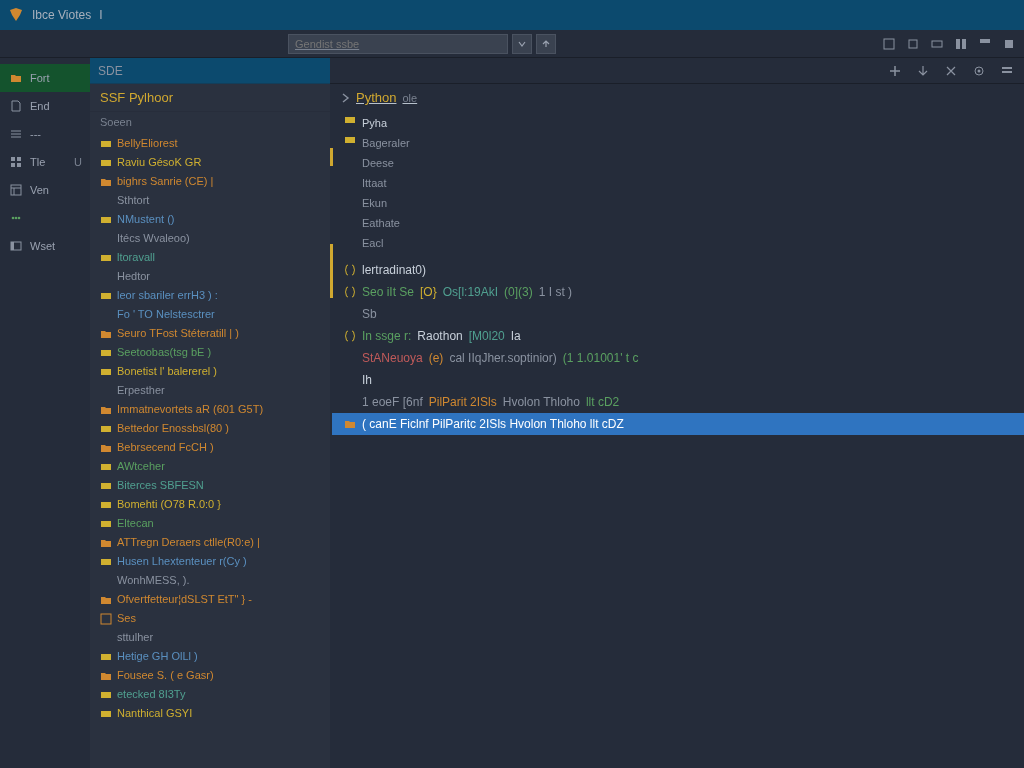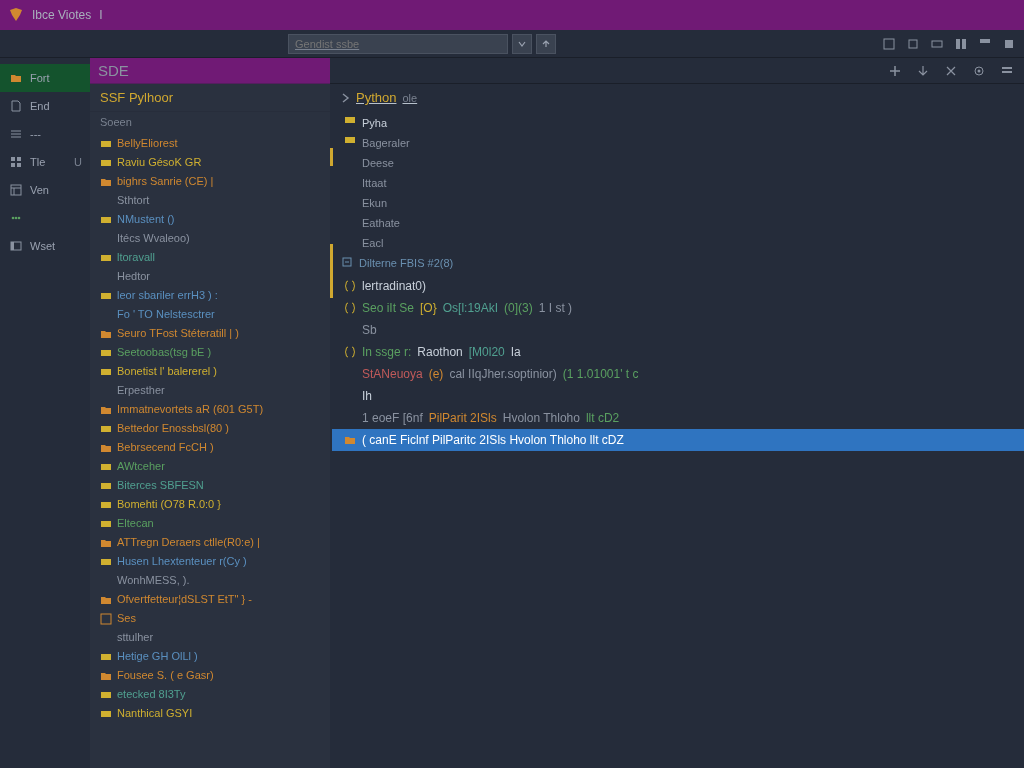"Ibce Viotes" .titlebar { background: #701a75 -> #0c4a6e }
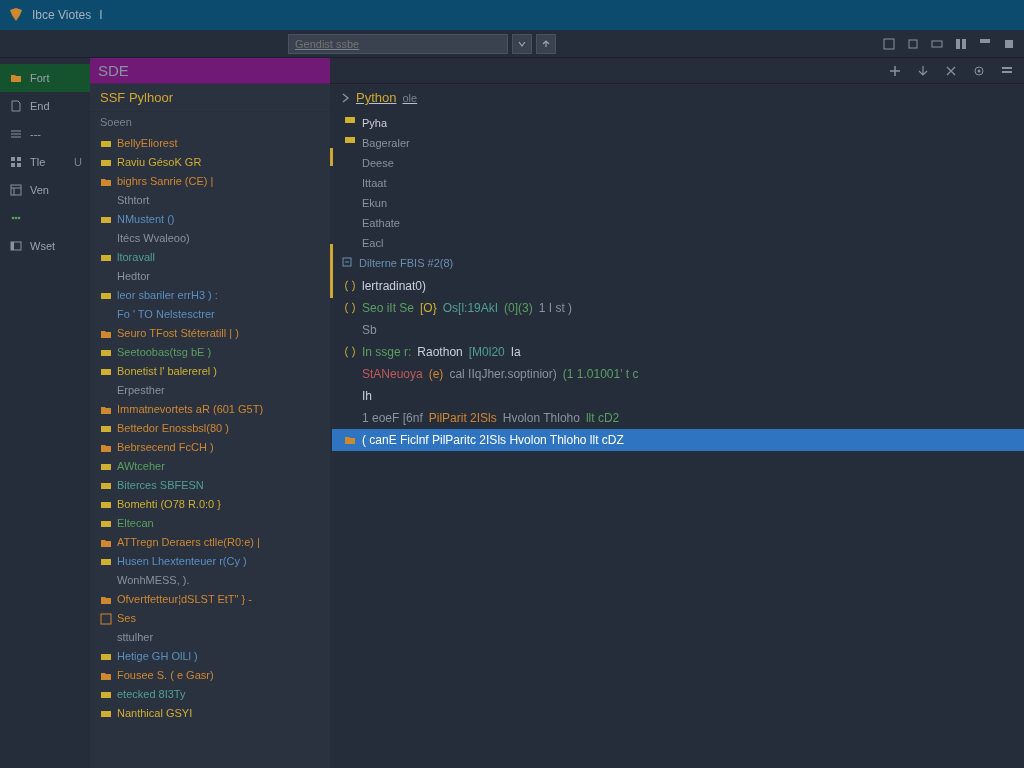"SDE" .exp-header { background: #701a75 -> #0c4a6e; font-size: 15px -> 12px }
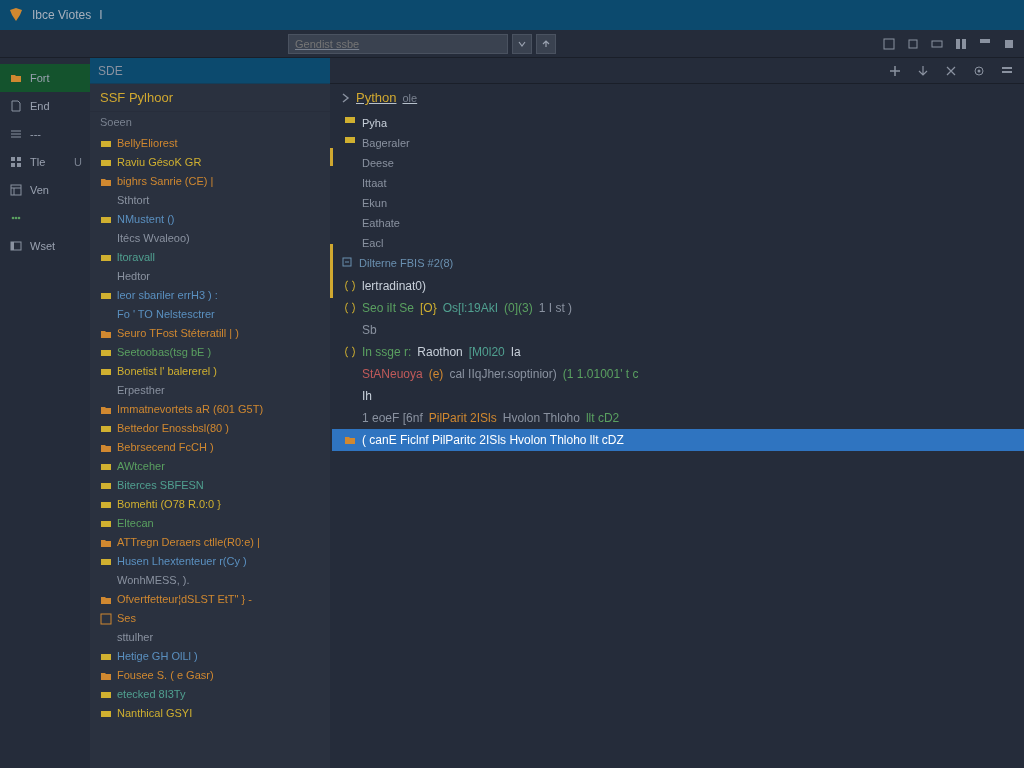"Dilterne FBIS #2(8)" div.outline-section { html: <div> <span> <svg> <rect></rect> <path></path> </svg> </span> <span>Dilterne FBIS #2(8)</span> </div> -> none }
